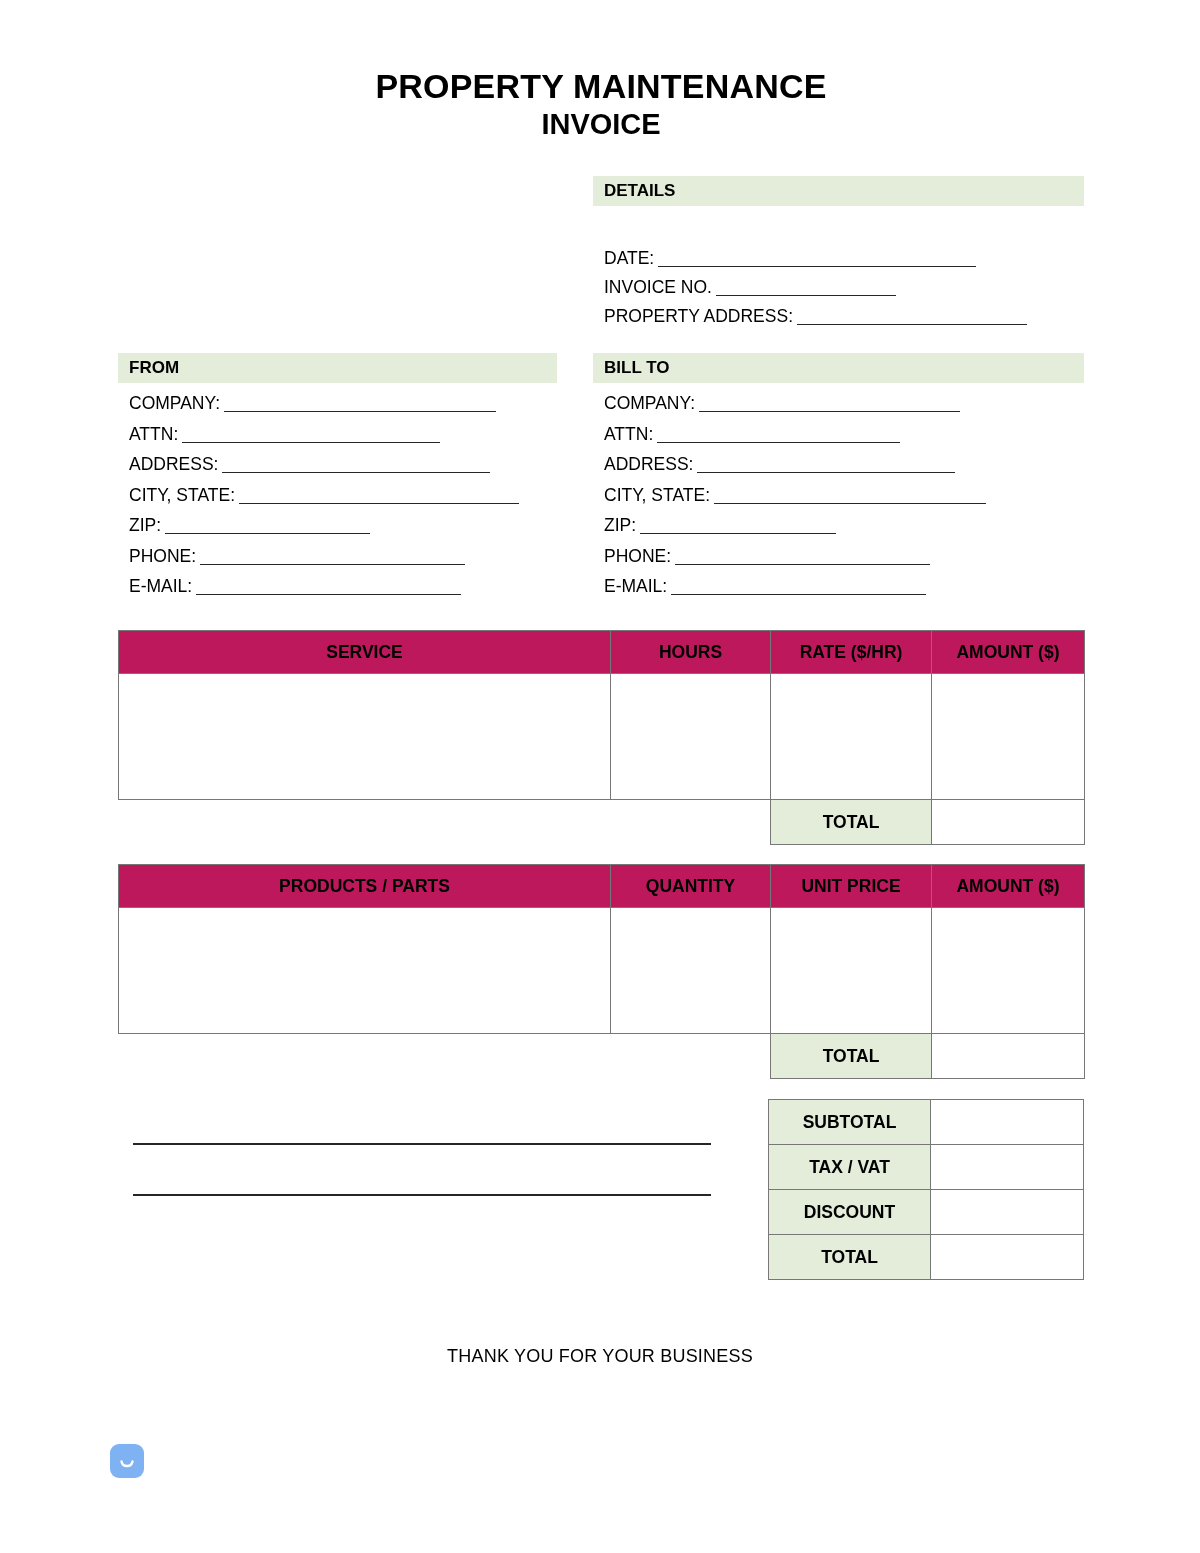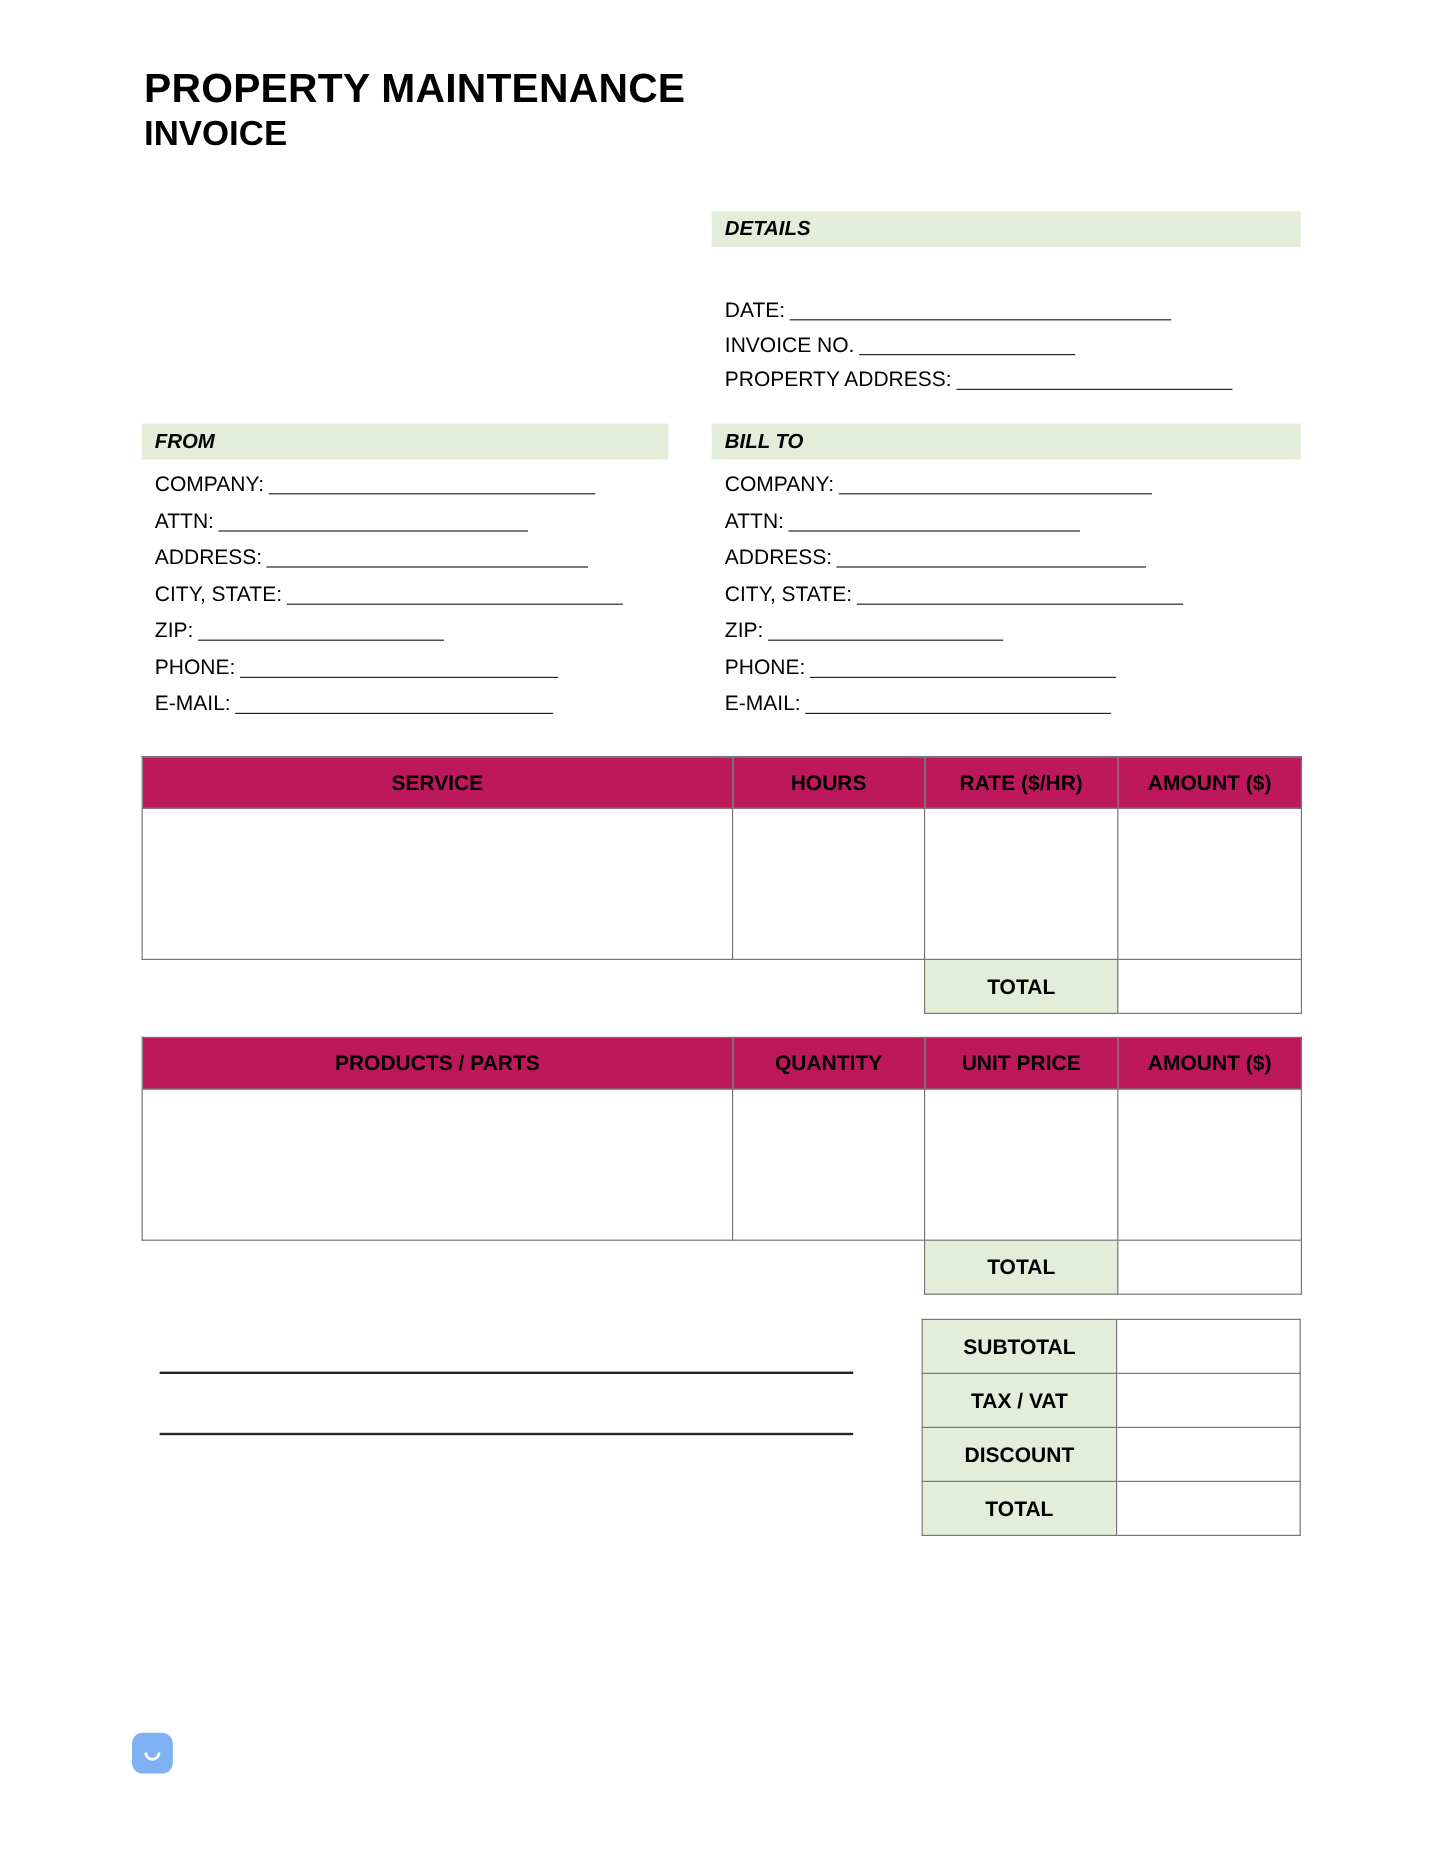"PROPERTY MAINTENANCE" .title-block { text-align: left -> center; top: 54px -> 66px }
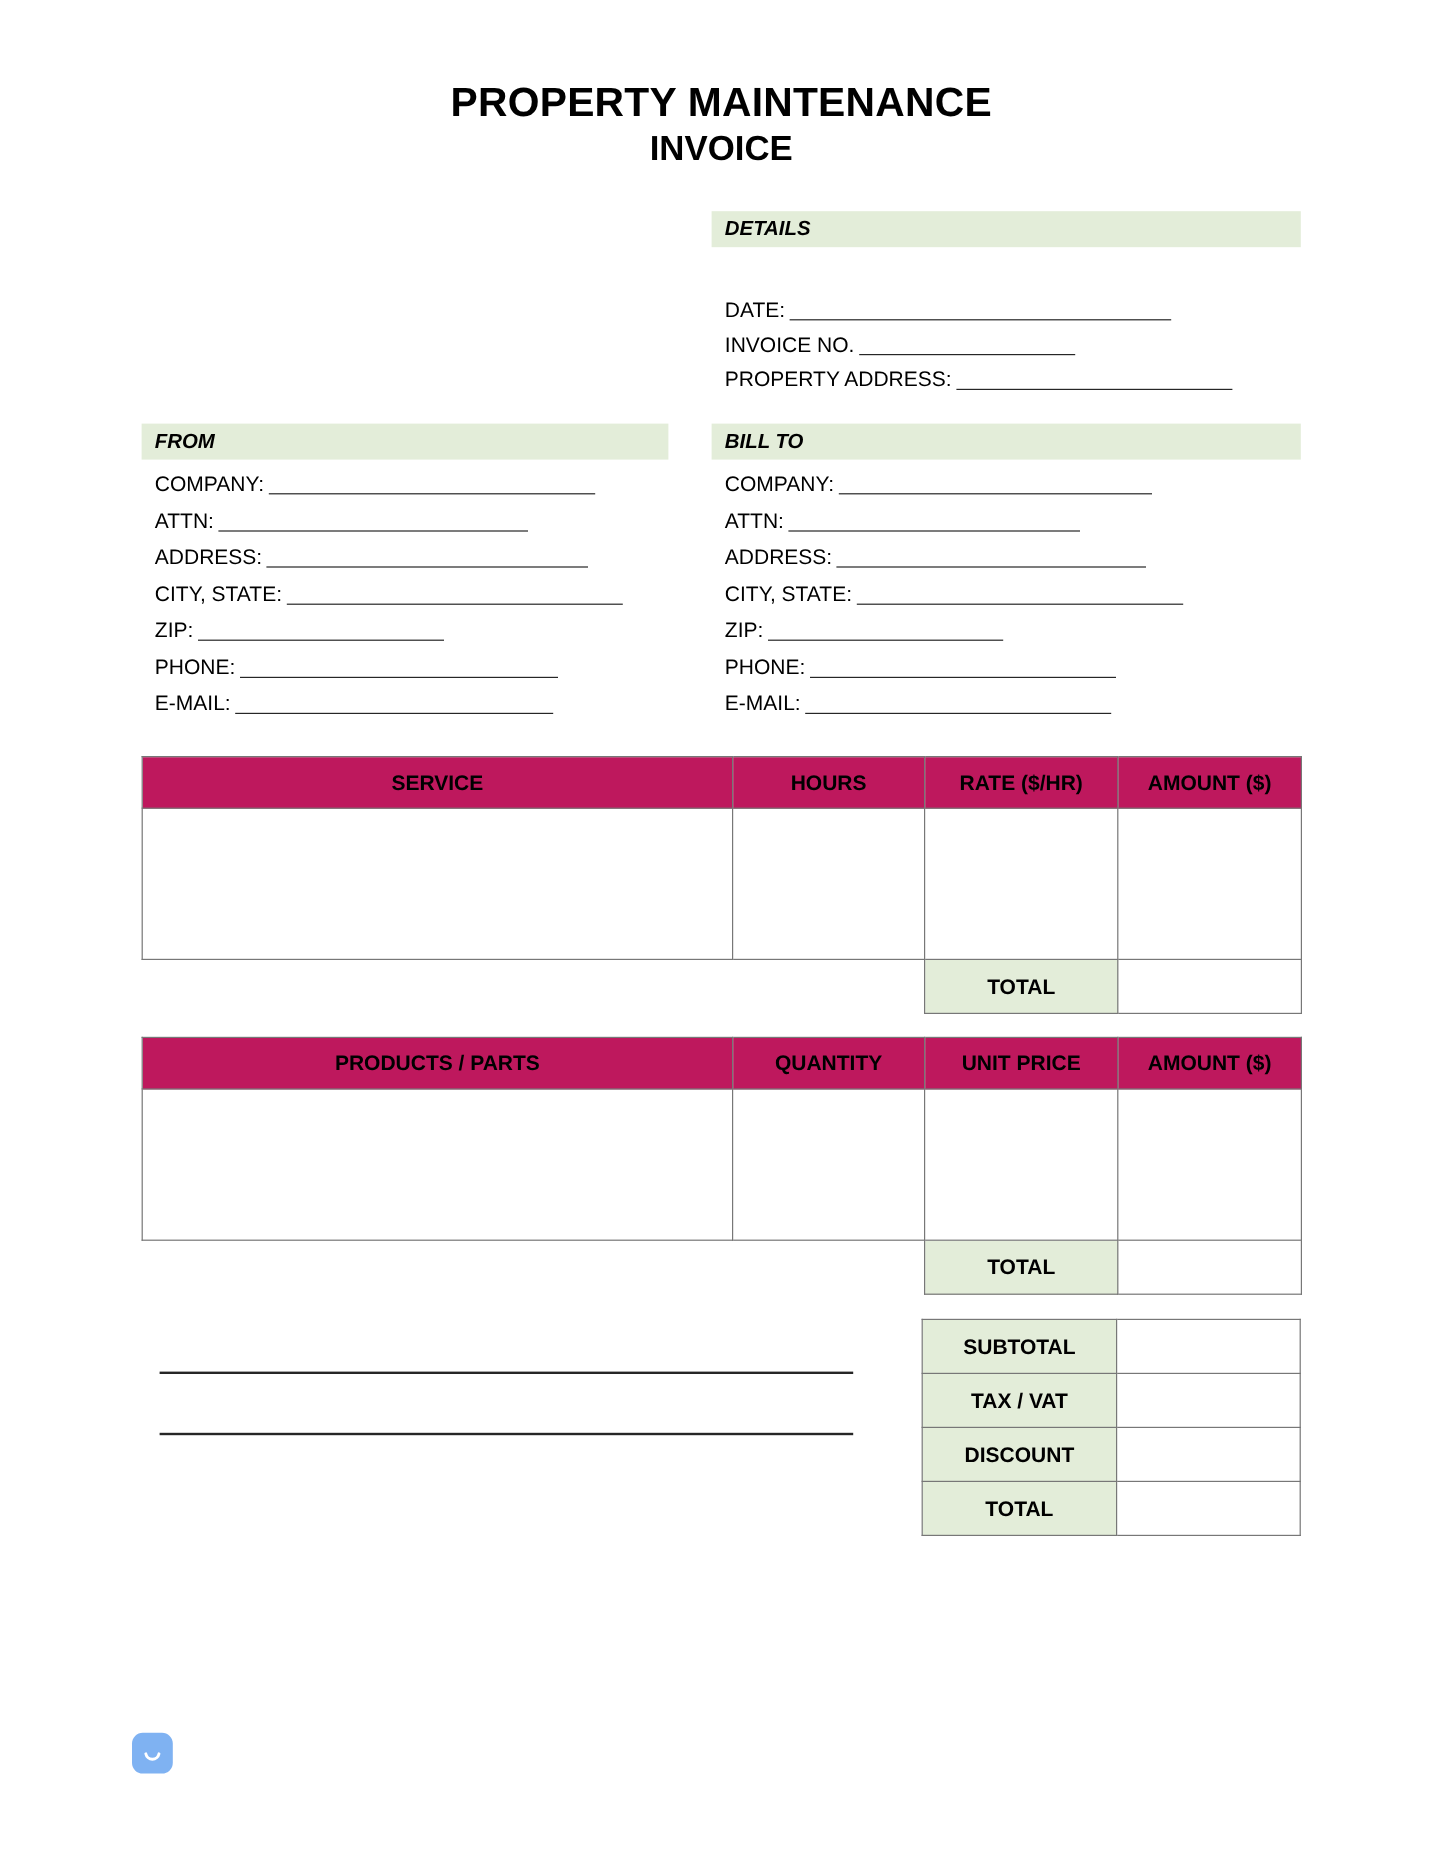"DETAILS" .band { font-style: italic -> none }
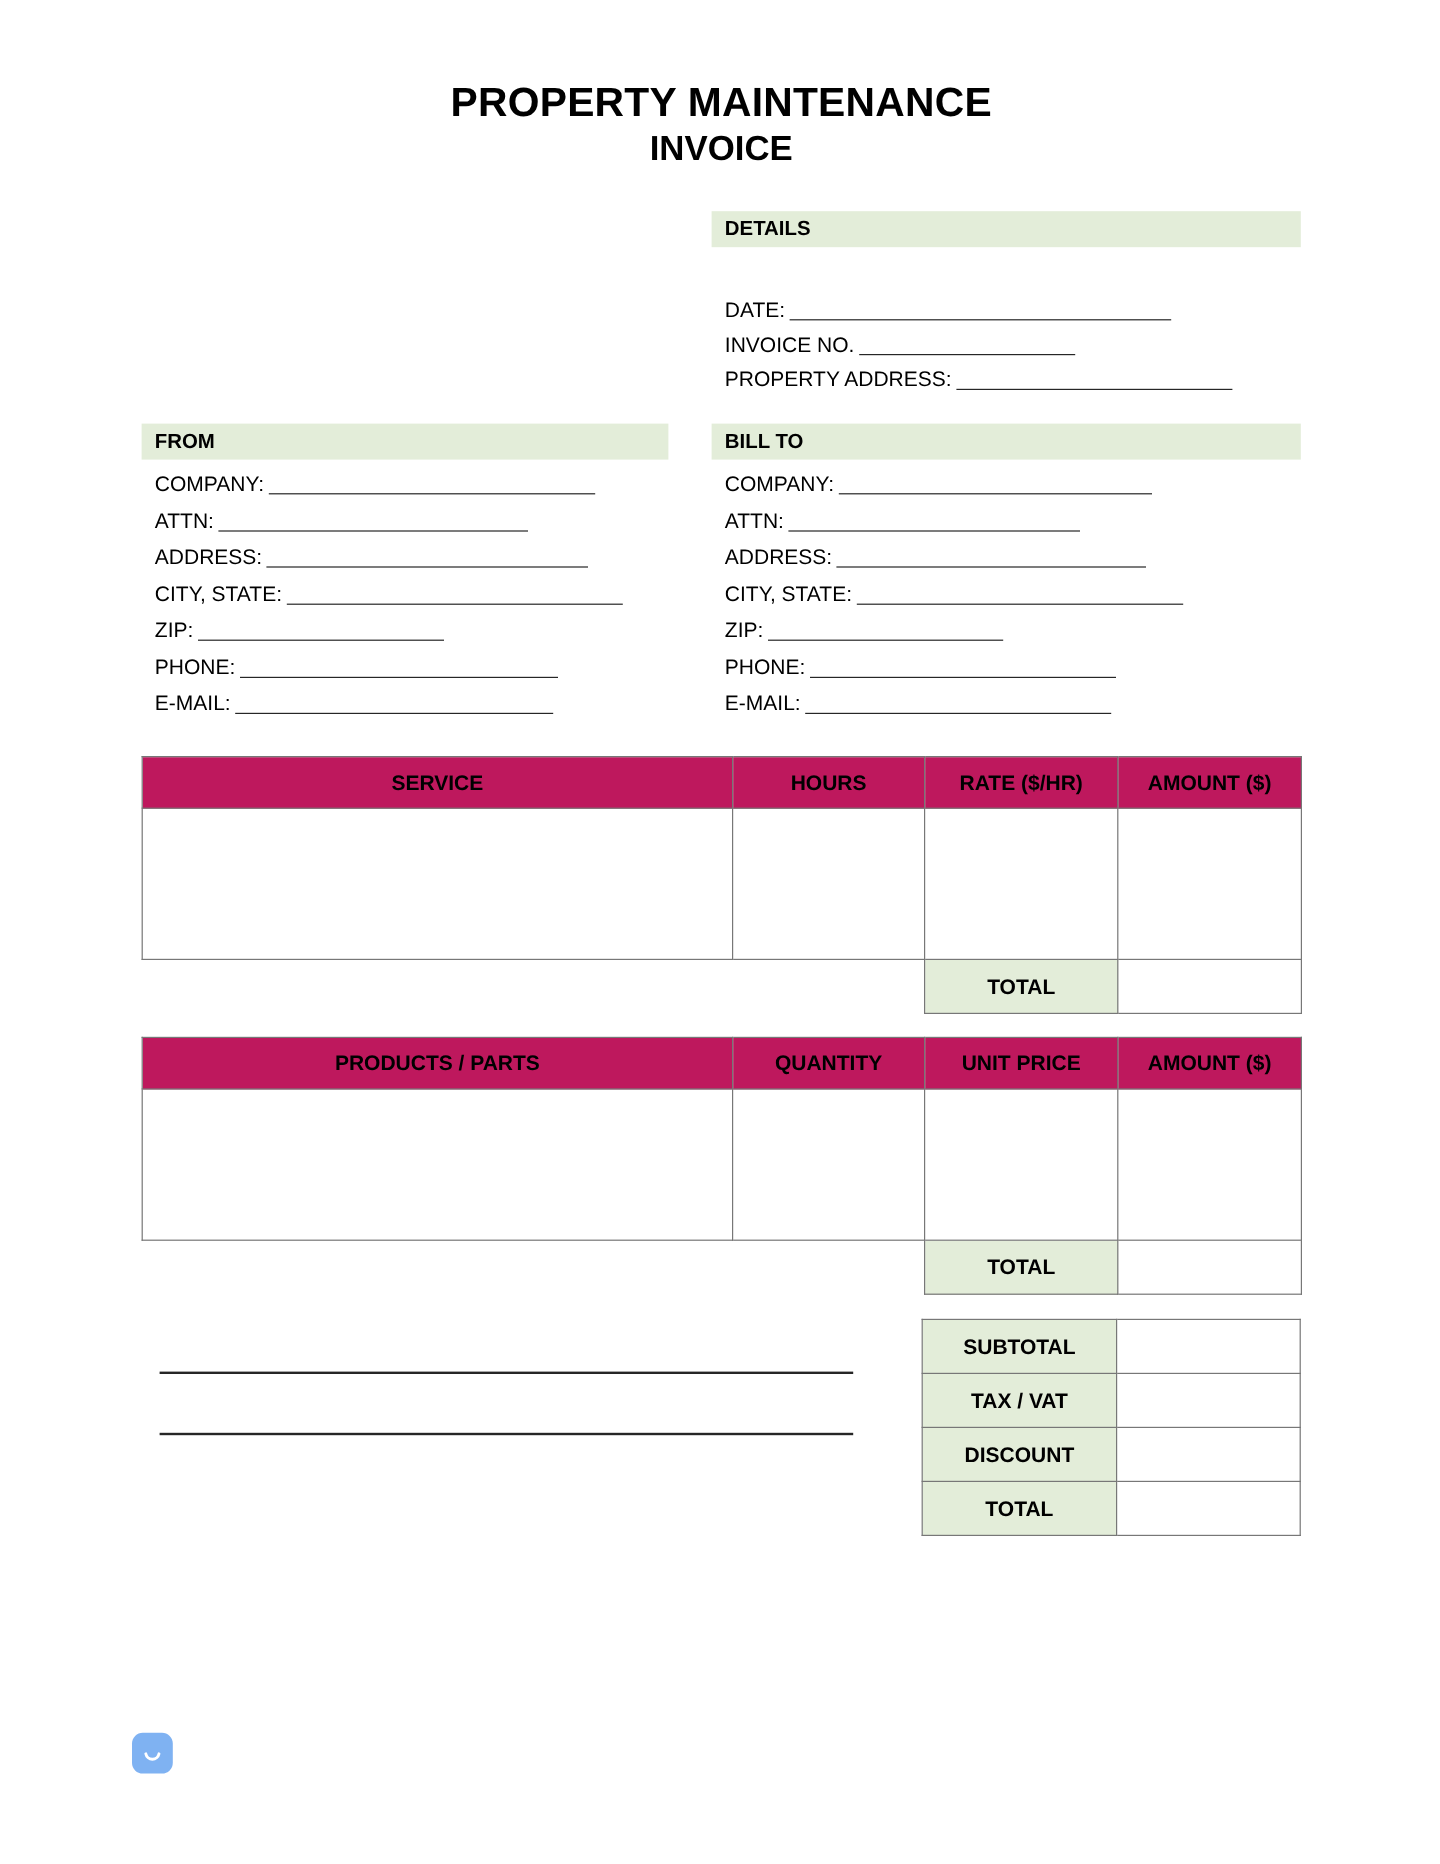"THANK YOU FOR YOUR BUSINESS" div.footer { html: none -> <div>THANK YOU FOR YOUR BUSINESS</div> }
